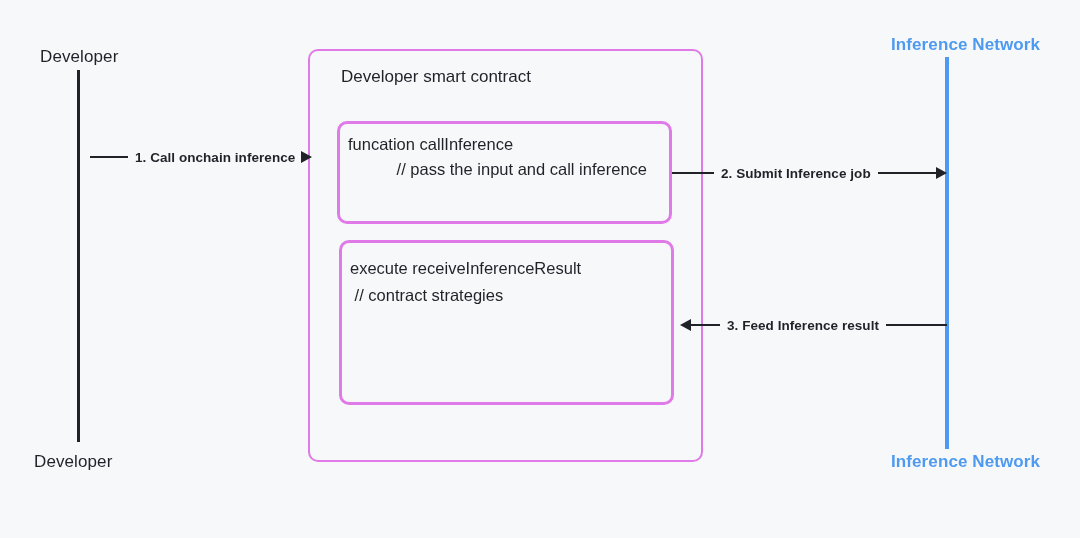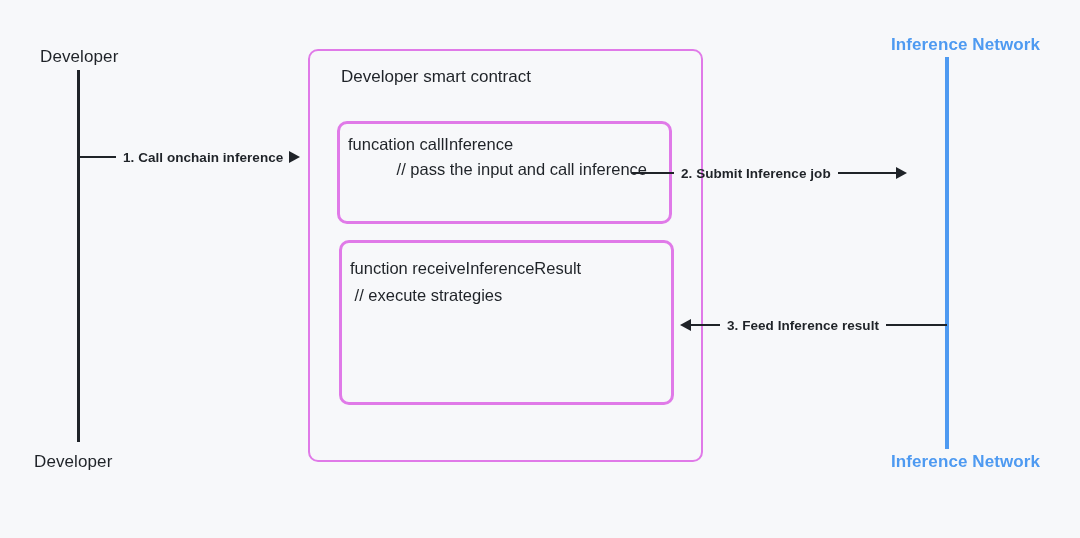"1. Call onchain inference" div.msg { left: 78px -> 90px }
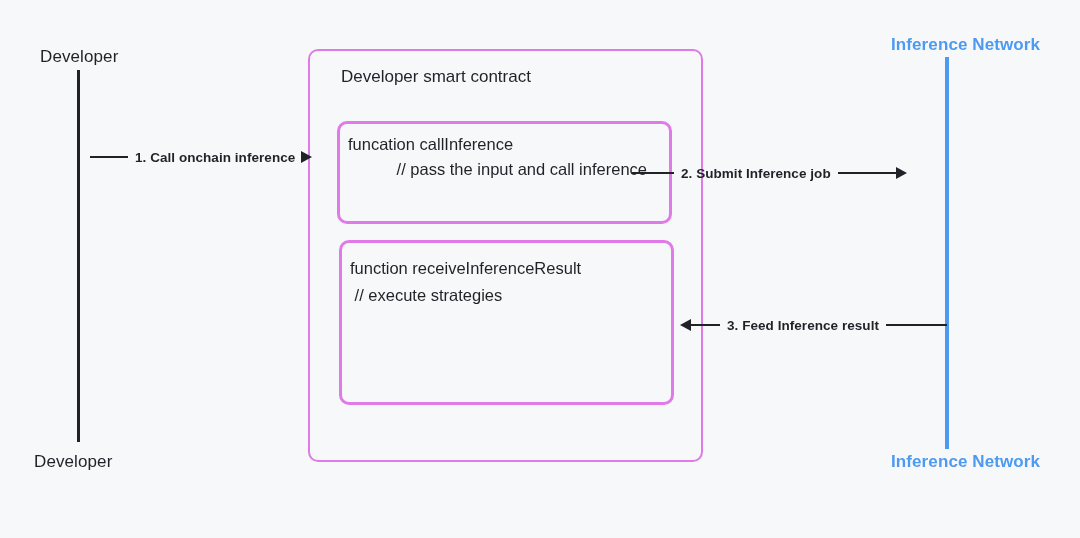"2. Submit Inference job" div.msg { left: 632px -> 672px }
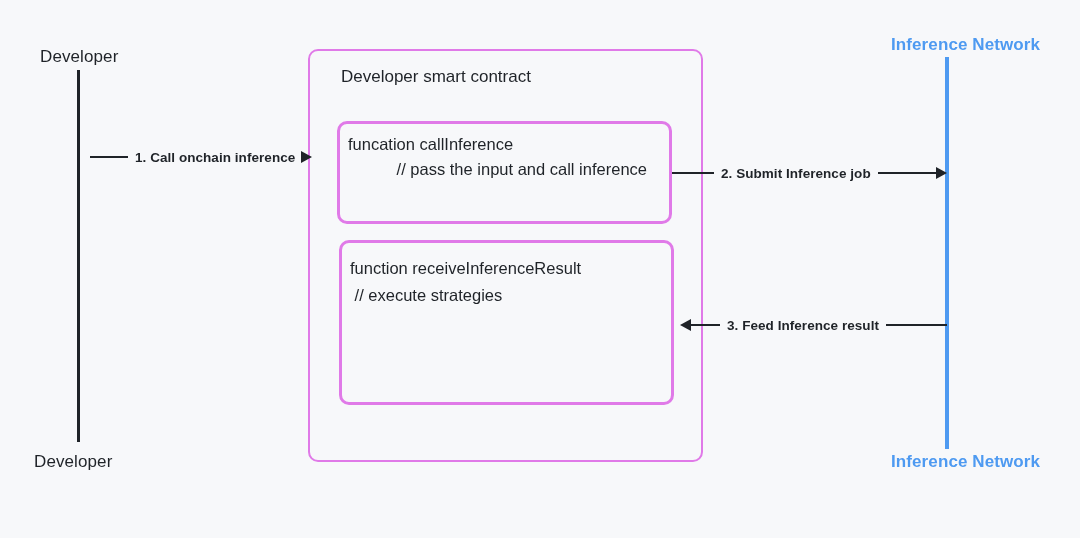"function receiveInferenceResult" div.code-text { text: function -> execute }
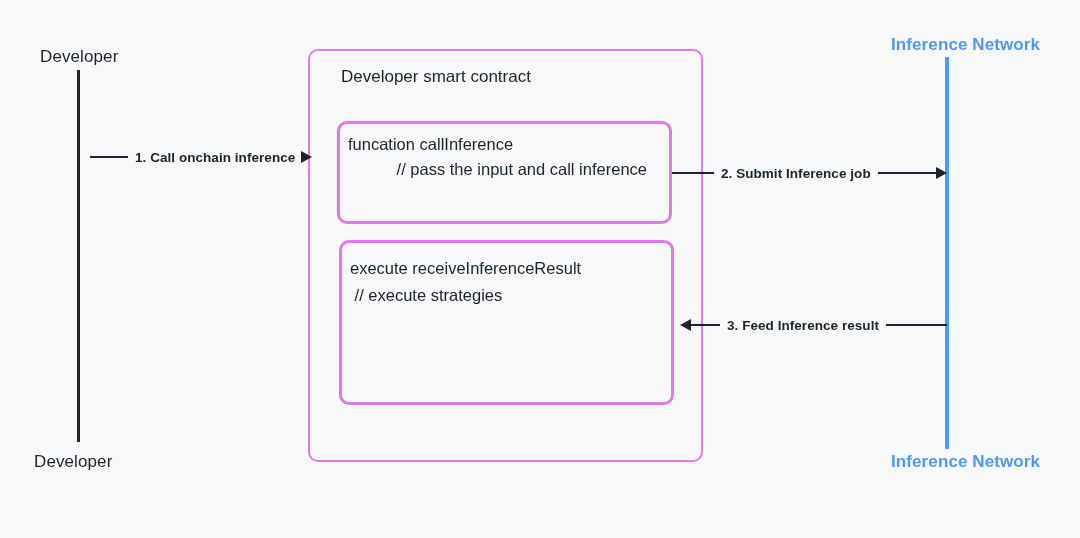"// execute strategies" div.code-text { text: execute -> contract }
